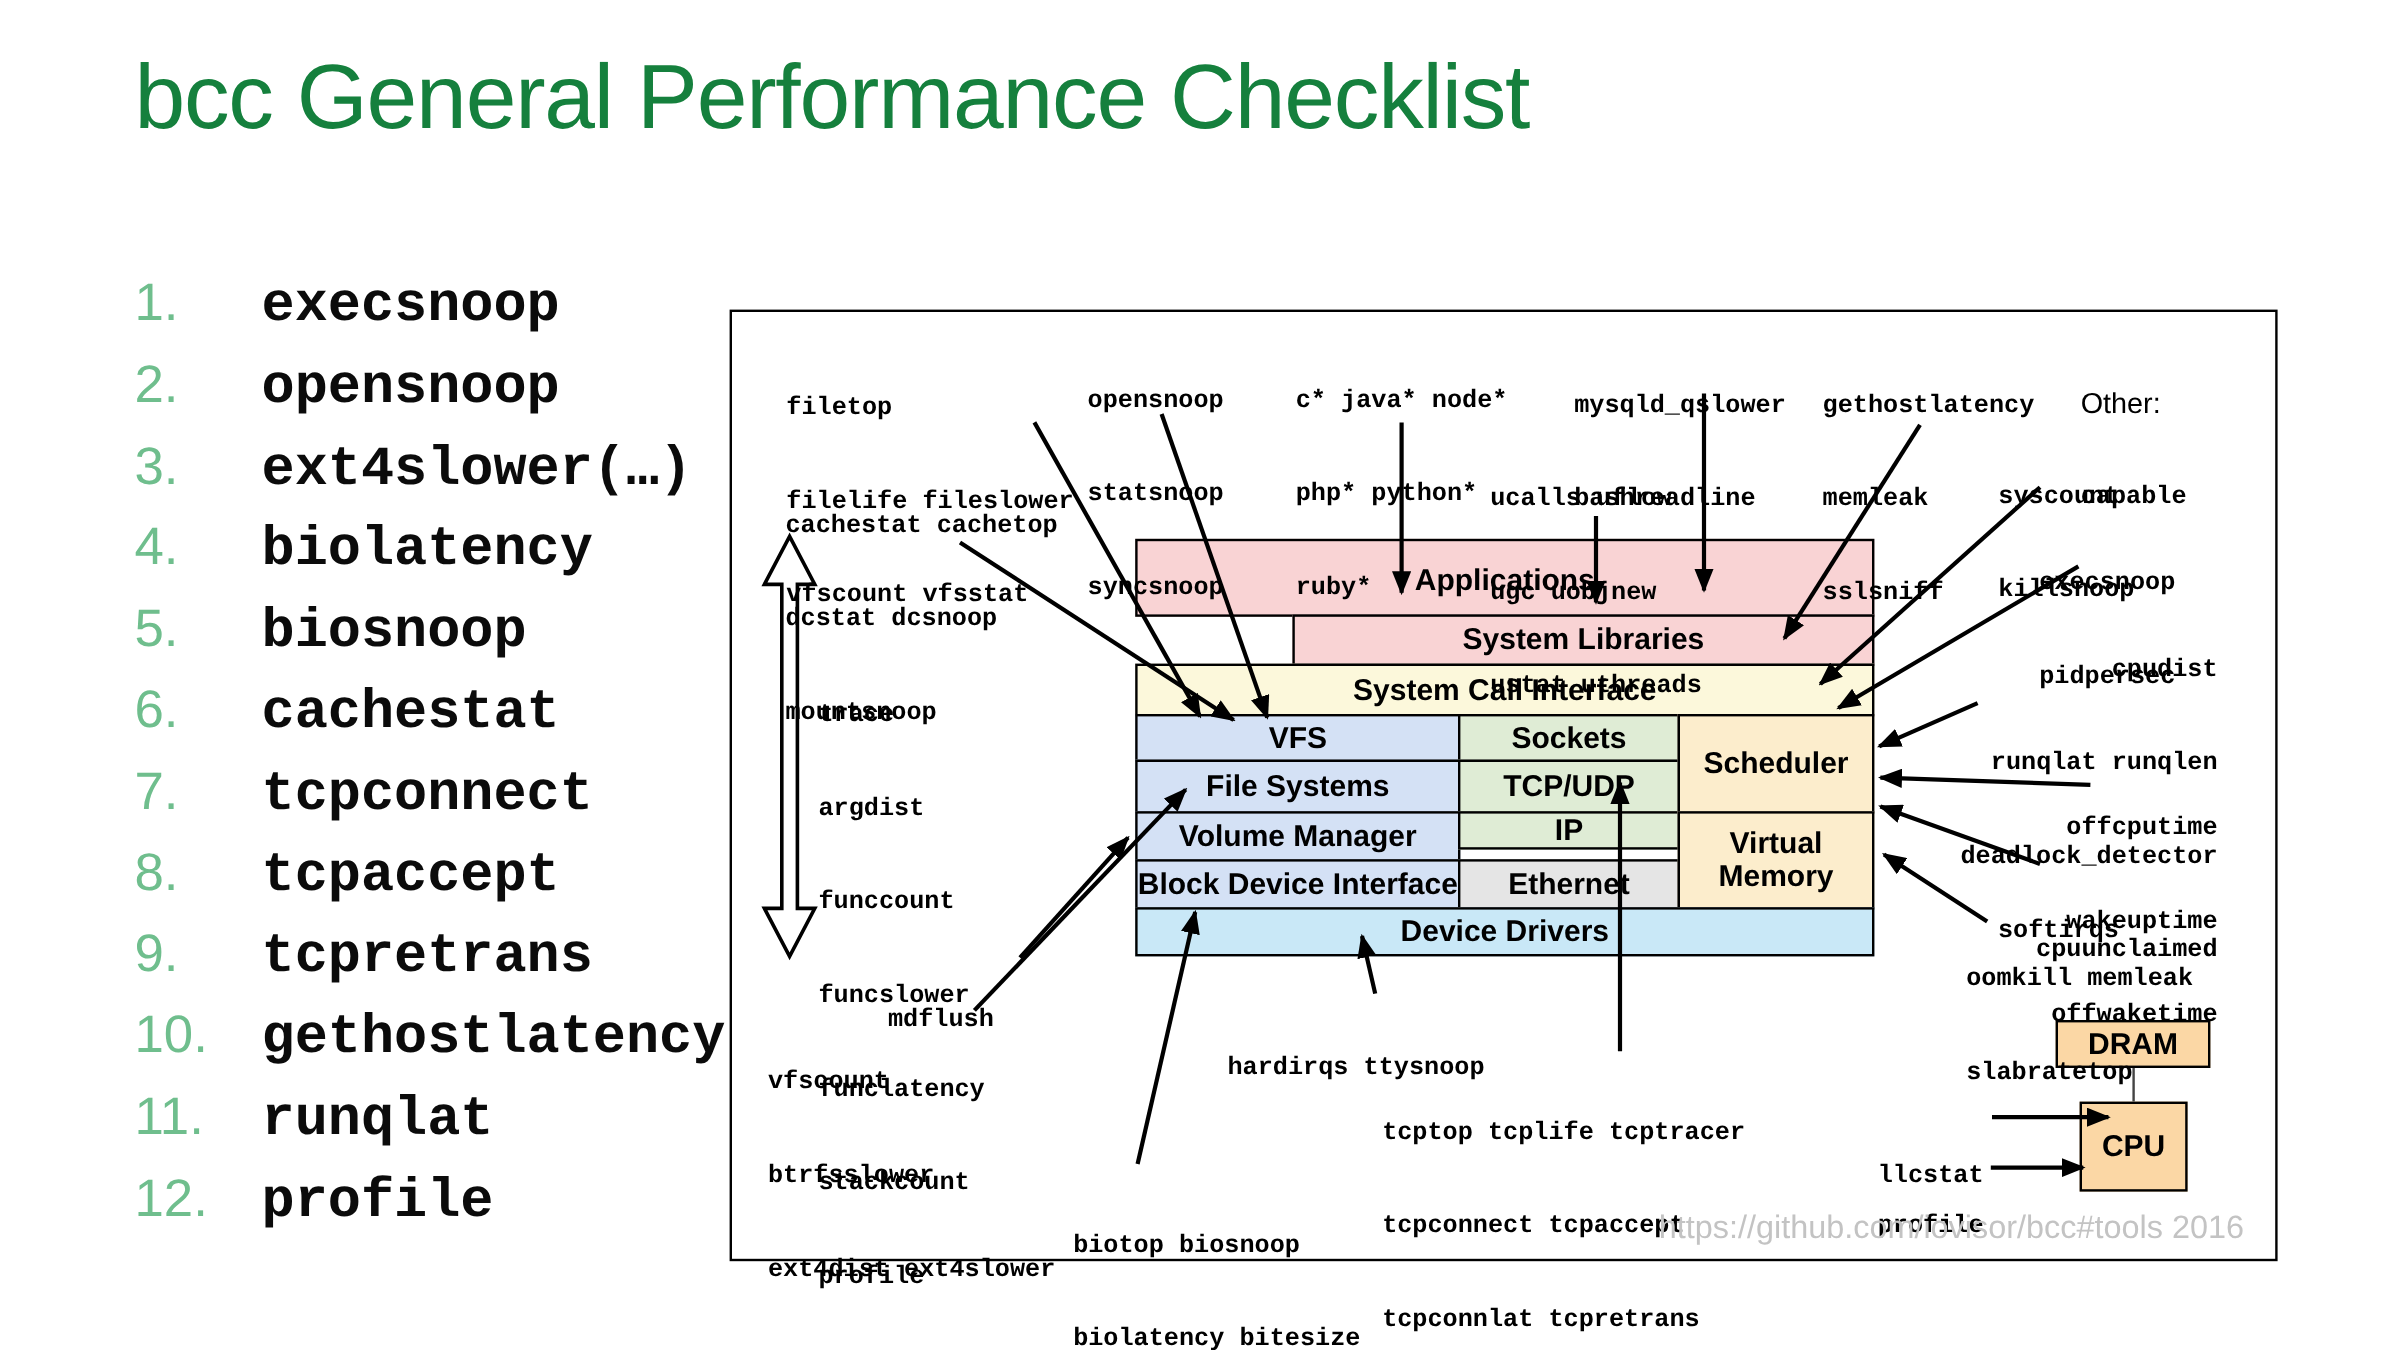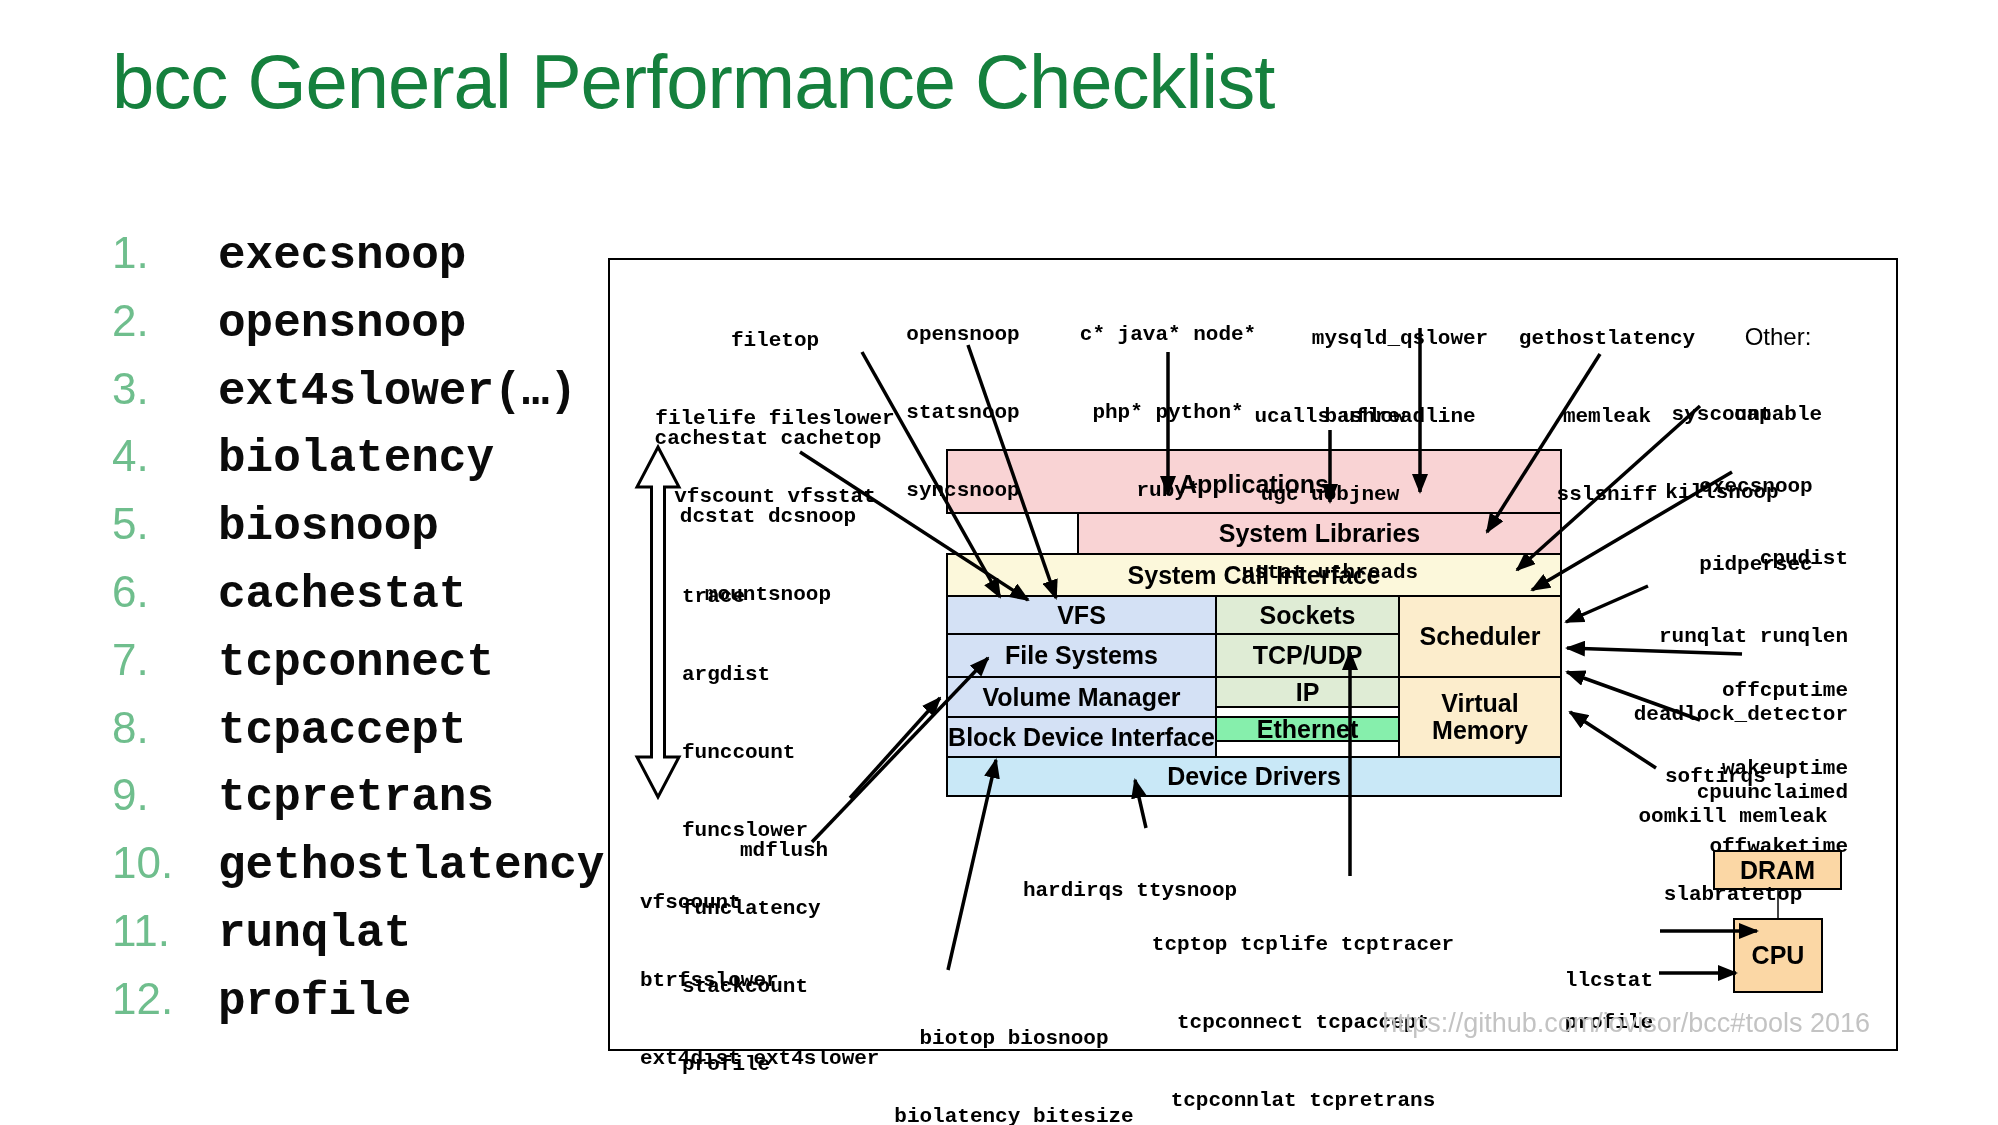"filetop" .ann { text-align: center -> left }
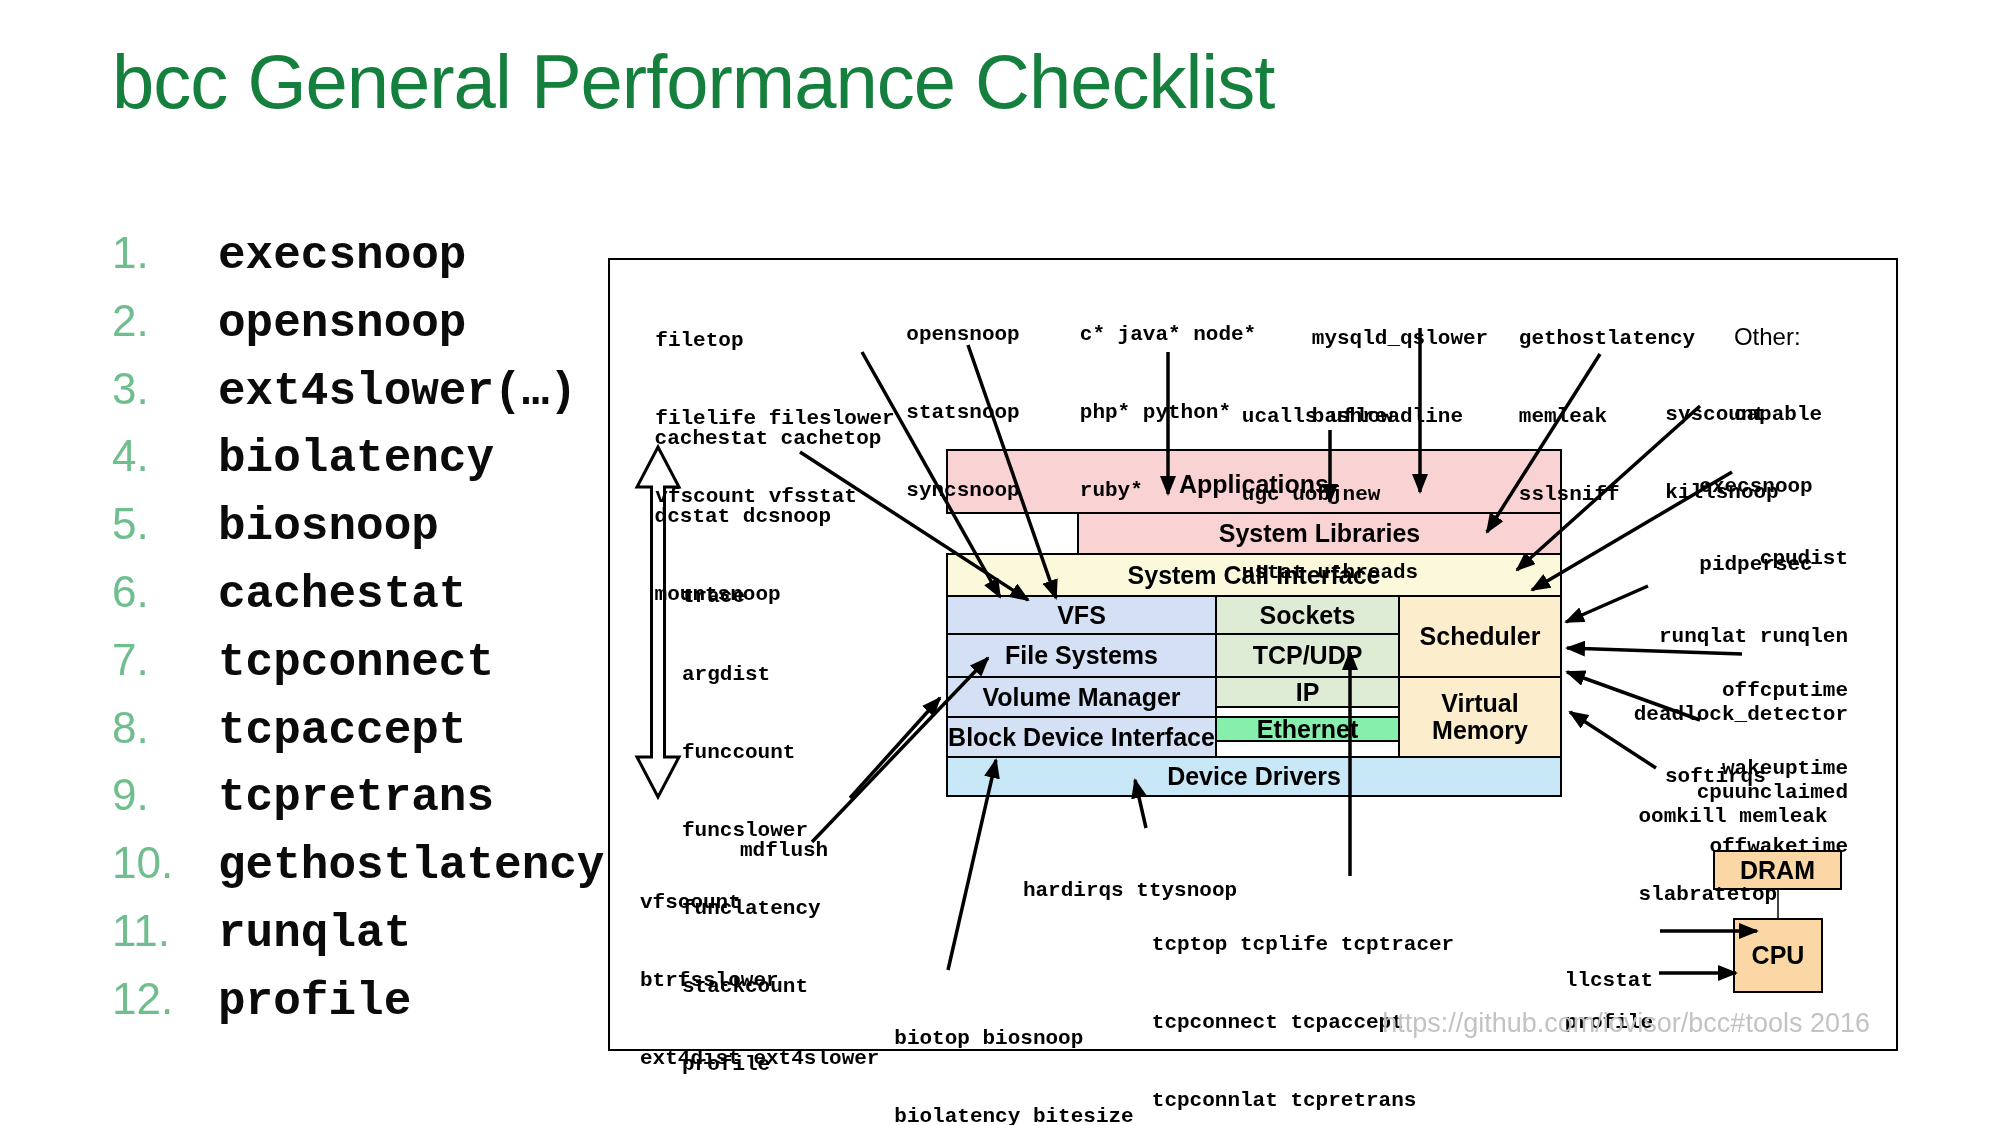"Ethernet" div.box { background: #86efac -> #e5e5e5; height: 26px -> 42px }
